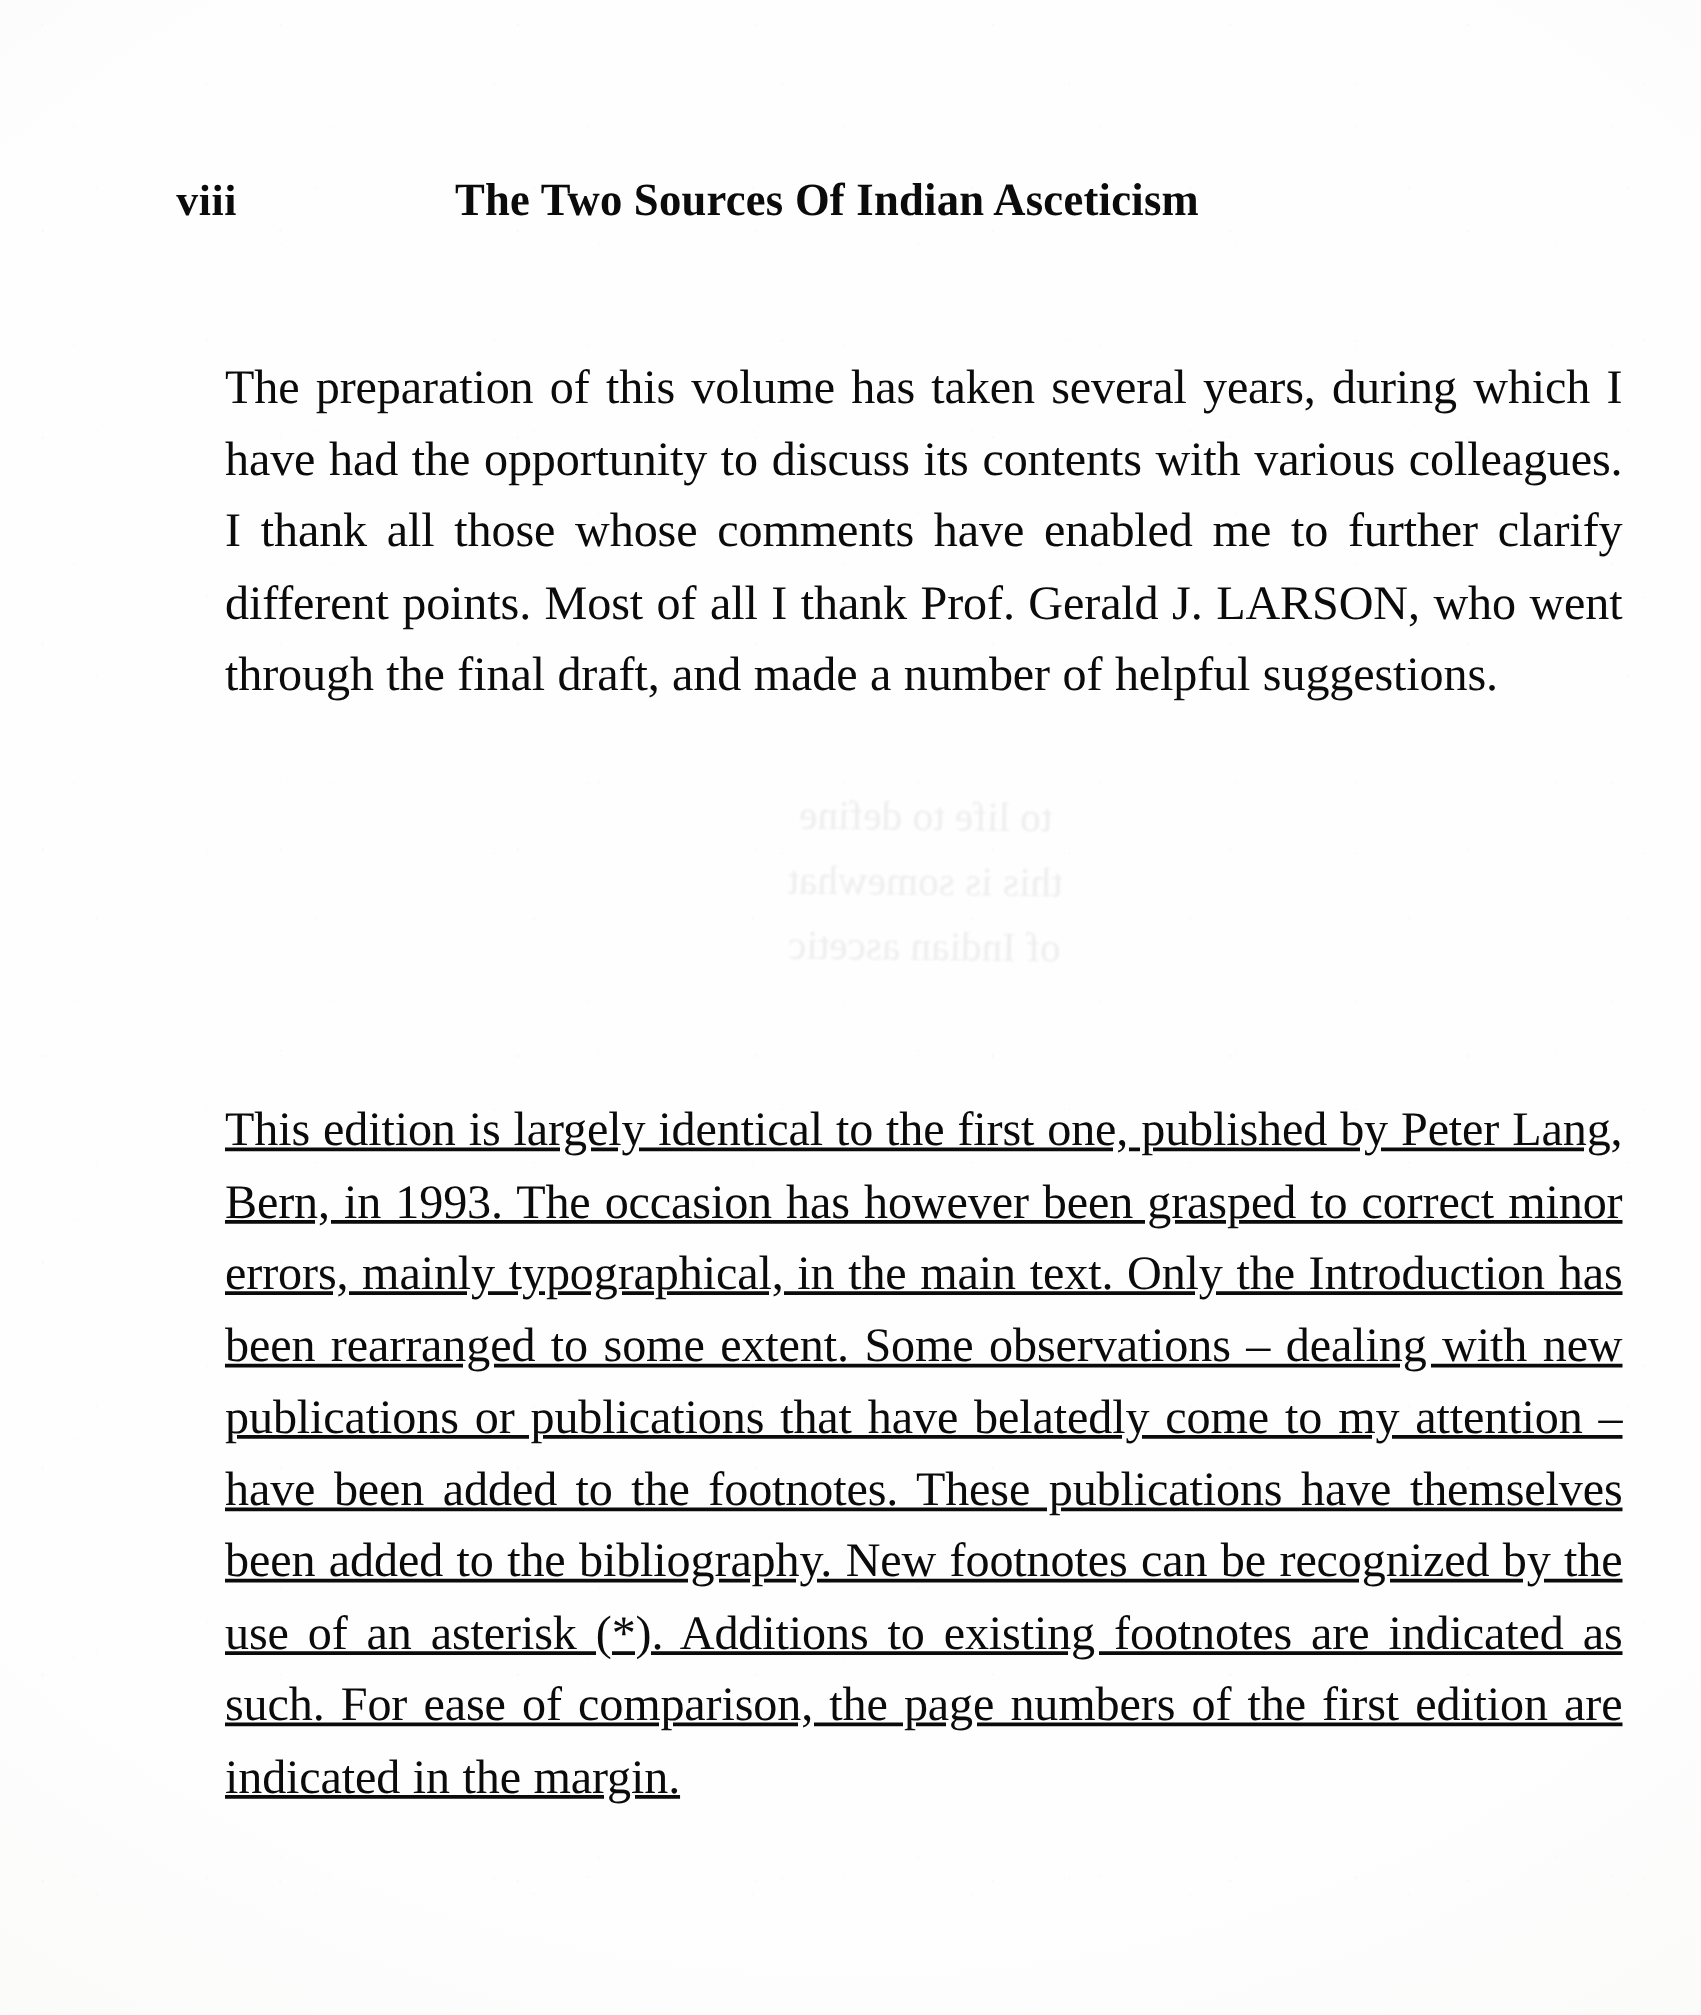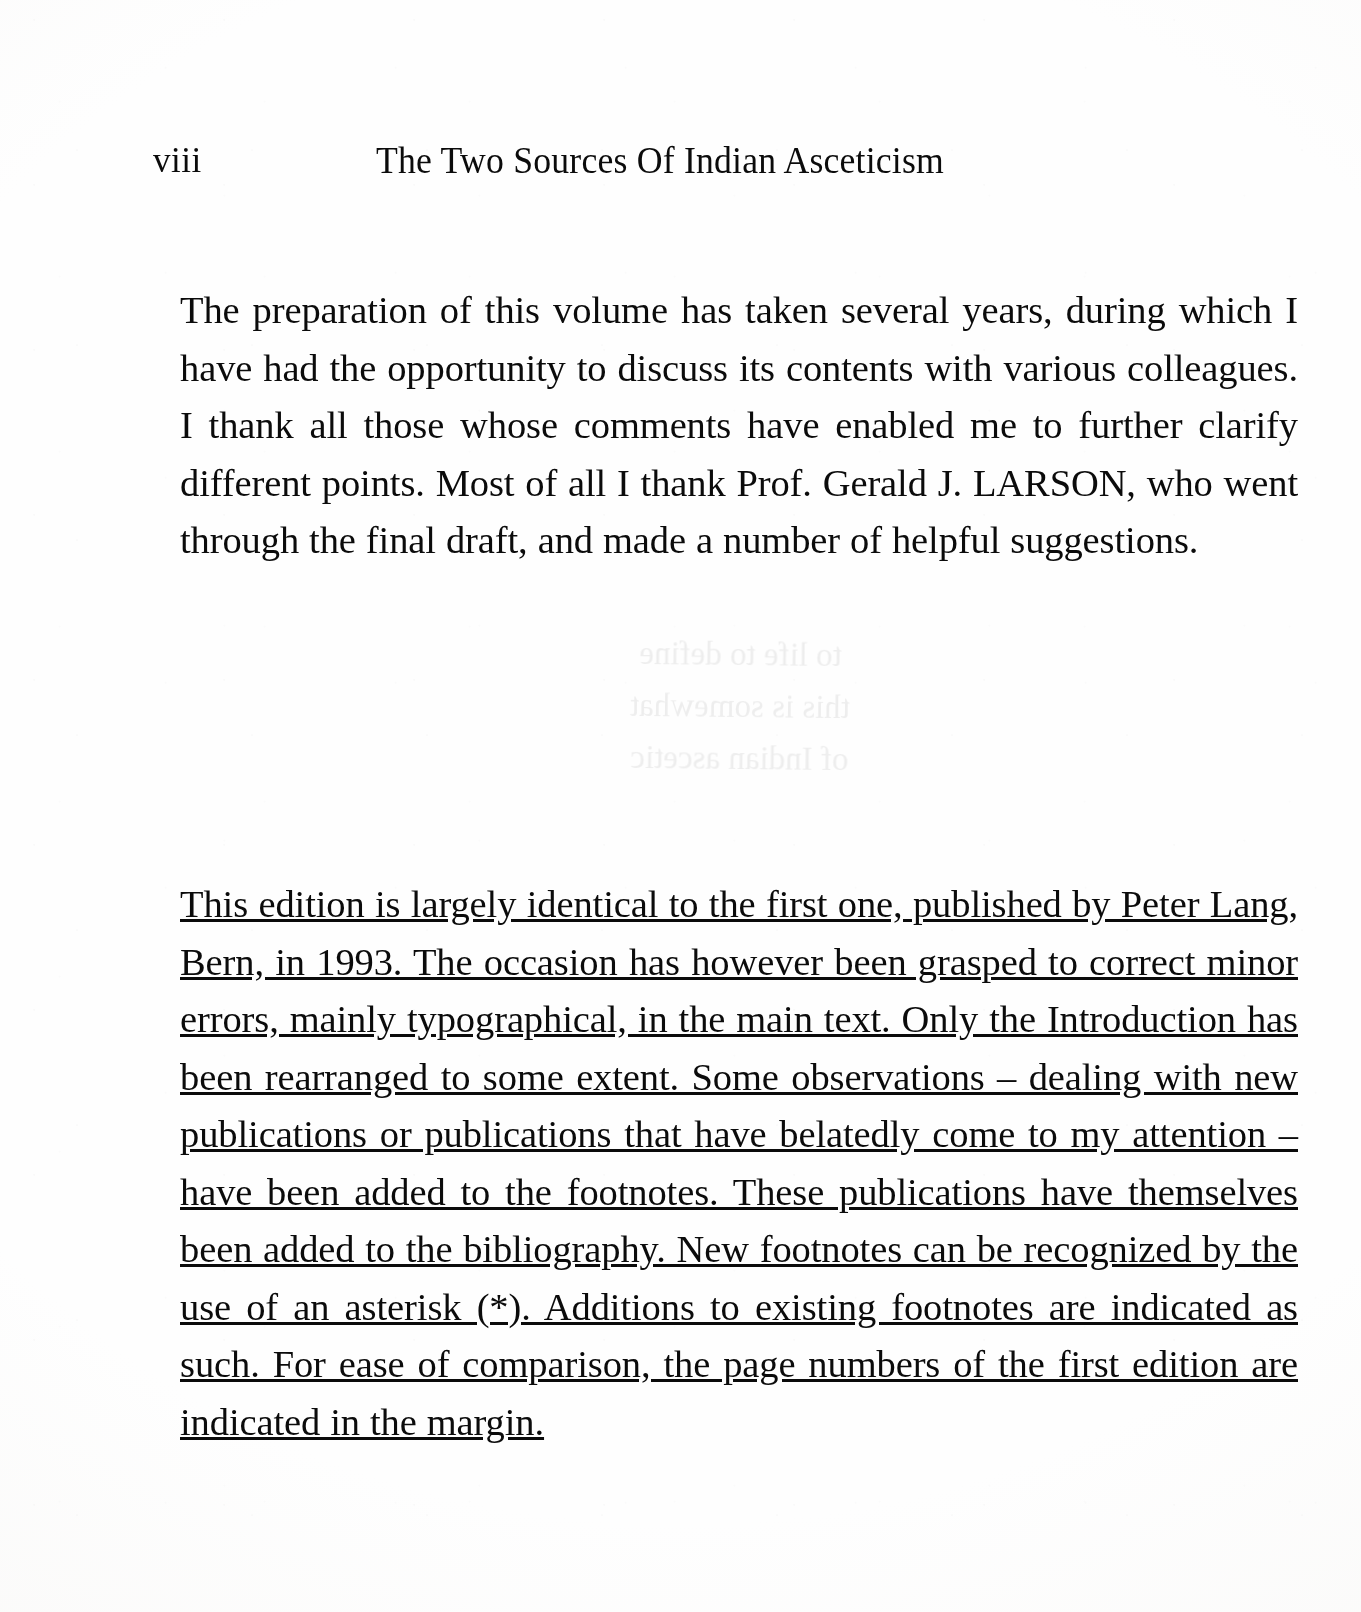"viii" .running-head { font-weight: none -> bold; left: 148px -> 136px }
